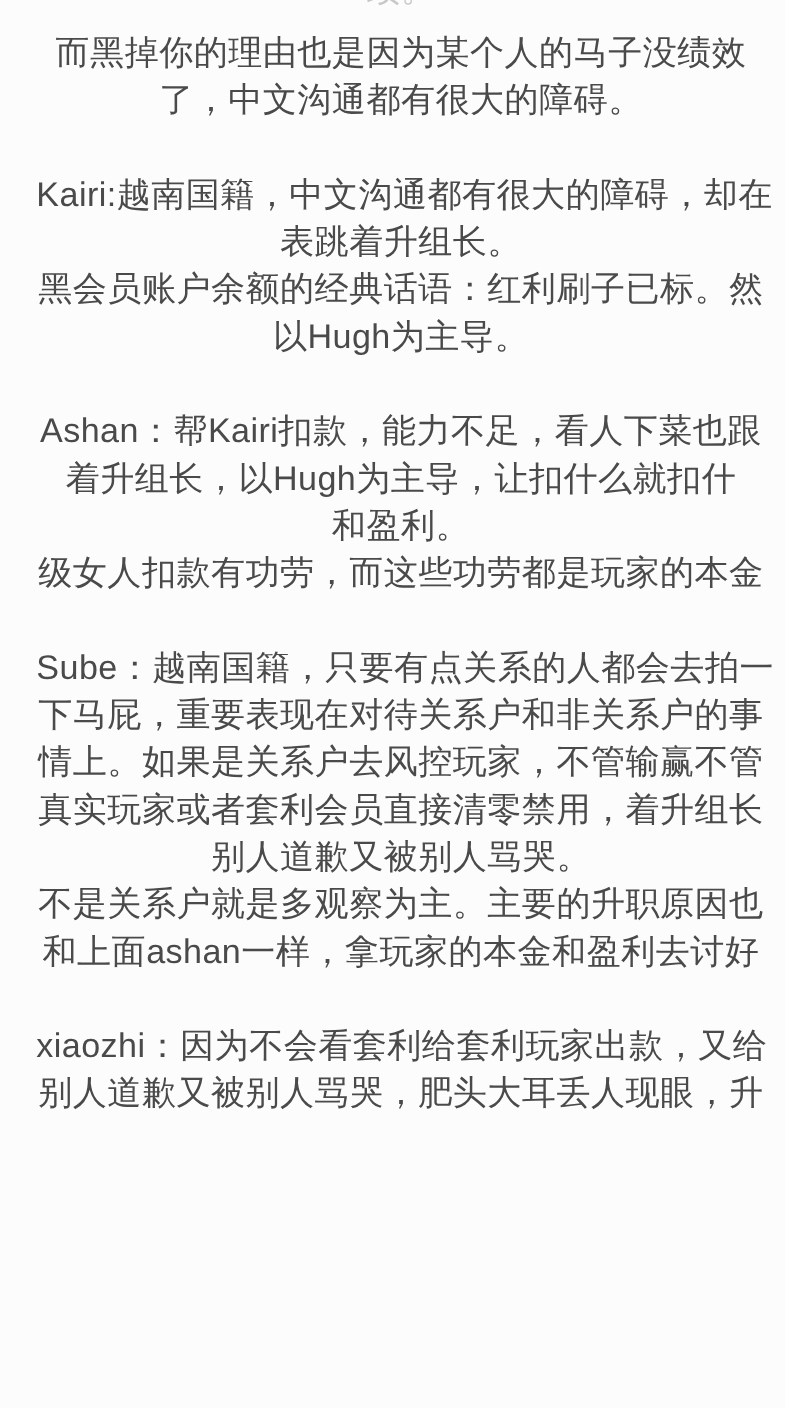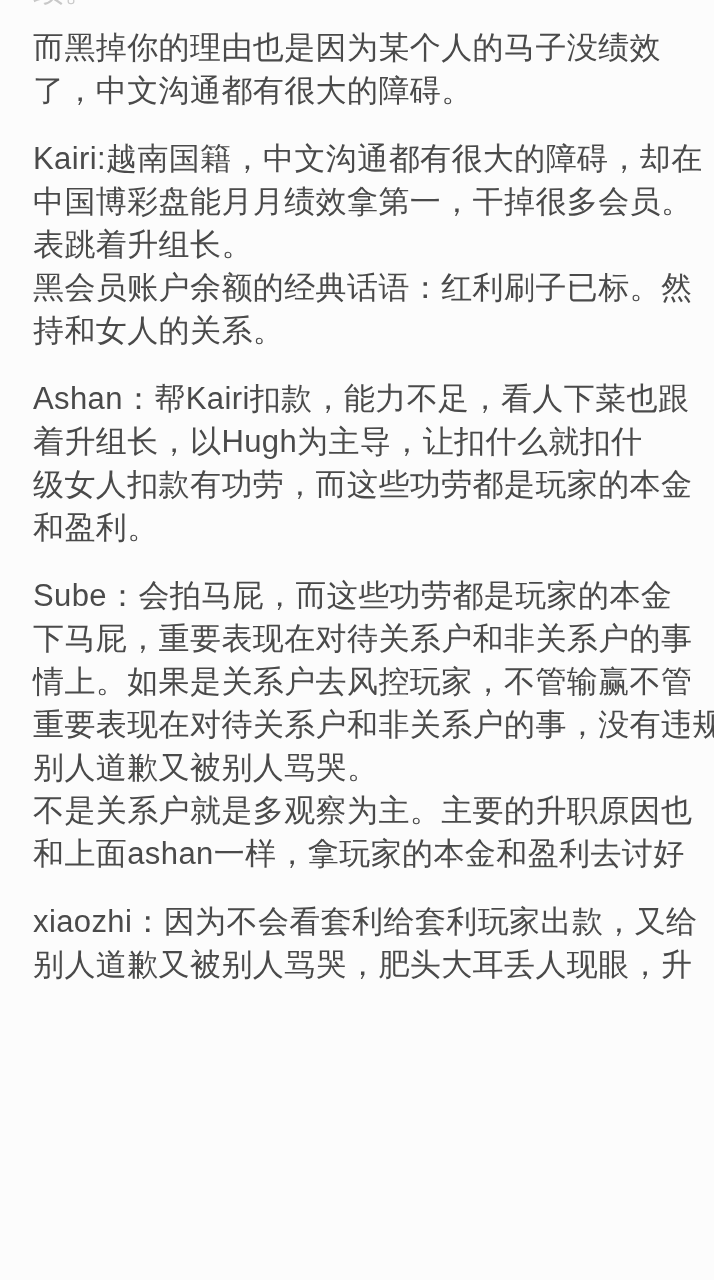"而黑掉你的理由也是因为某个人的马子没绩效" .line { text-align: none -> center }
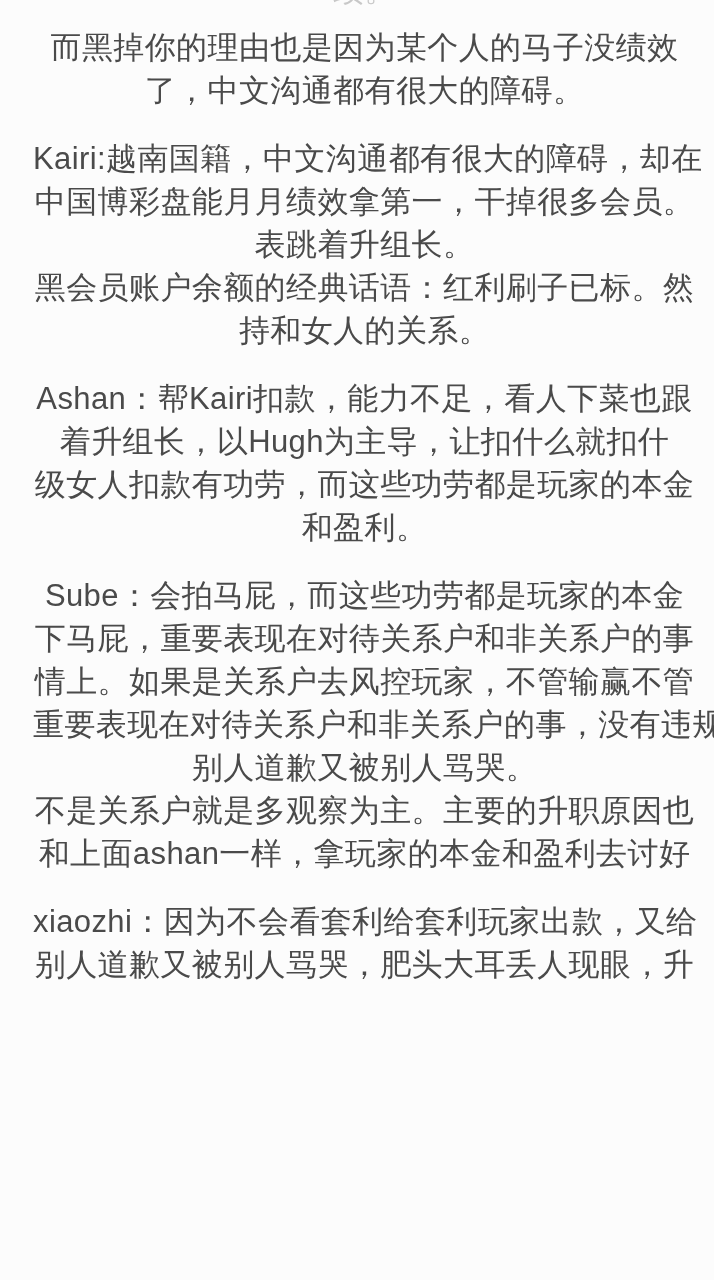"Kairi:越南国籍，中文沟通都有很大的障碍，却在" .paragraph { margin-top: 25px -> 43px }
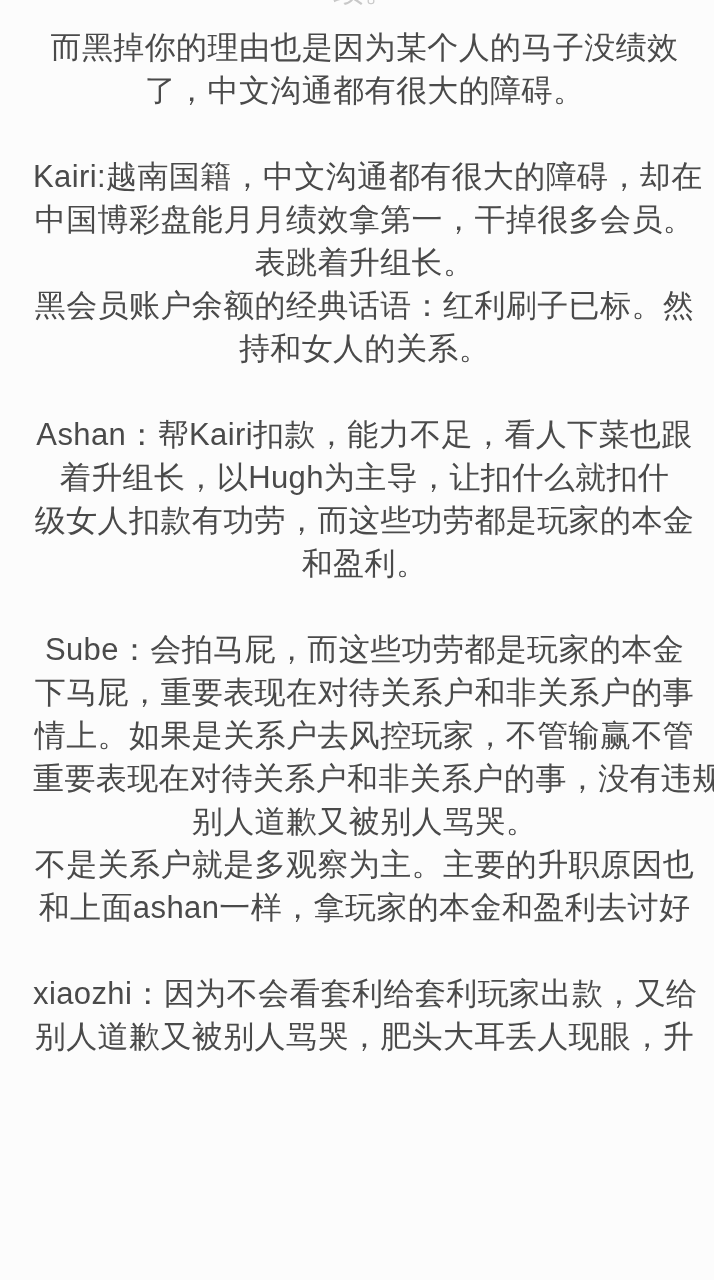"中国博彩盘能月月绩效拿第一，干掉很多会员。" div.line { html: <div>中国博彩盘能月月绩效拿第一，干掉很多会员。</div> -> none }
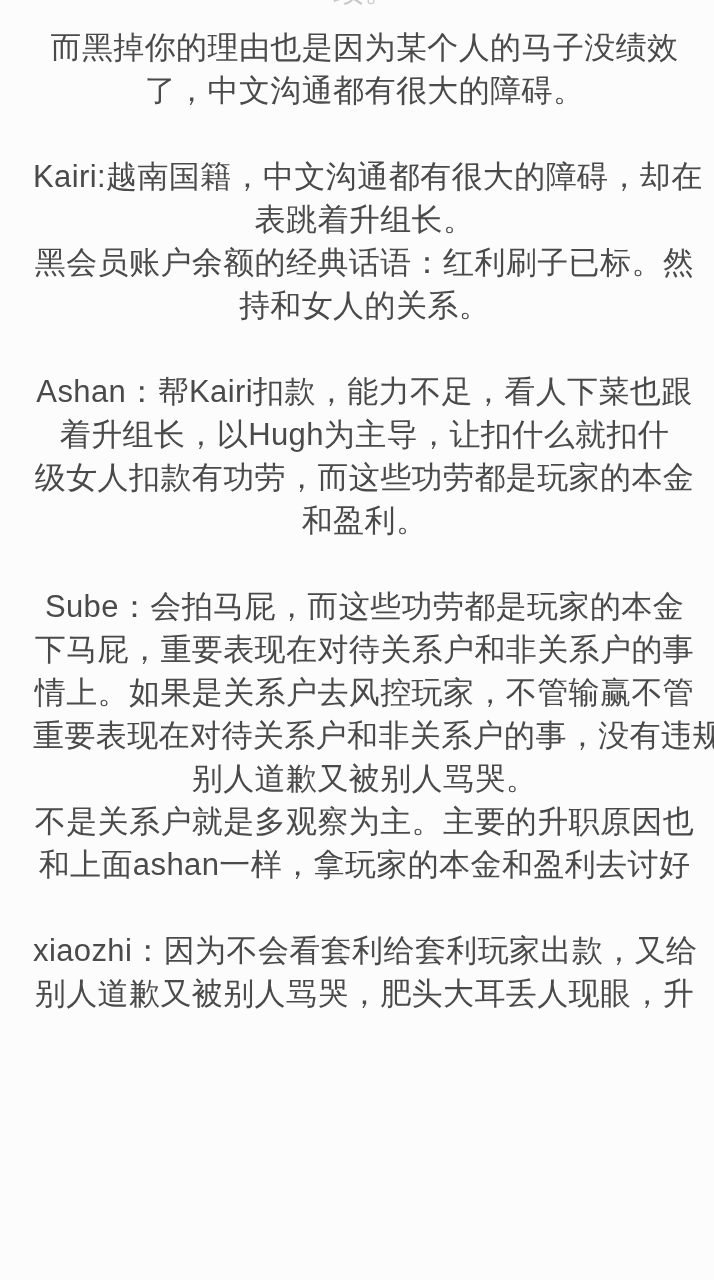"持和女人的关系。" div.line { text: 持和女人的关系 -> 以Hugh为主导 }
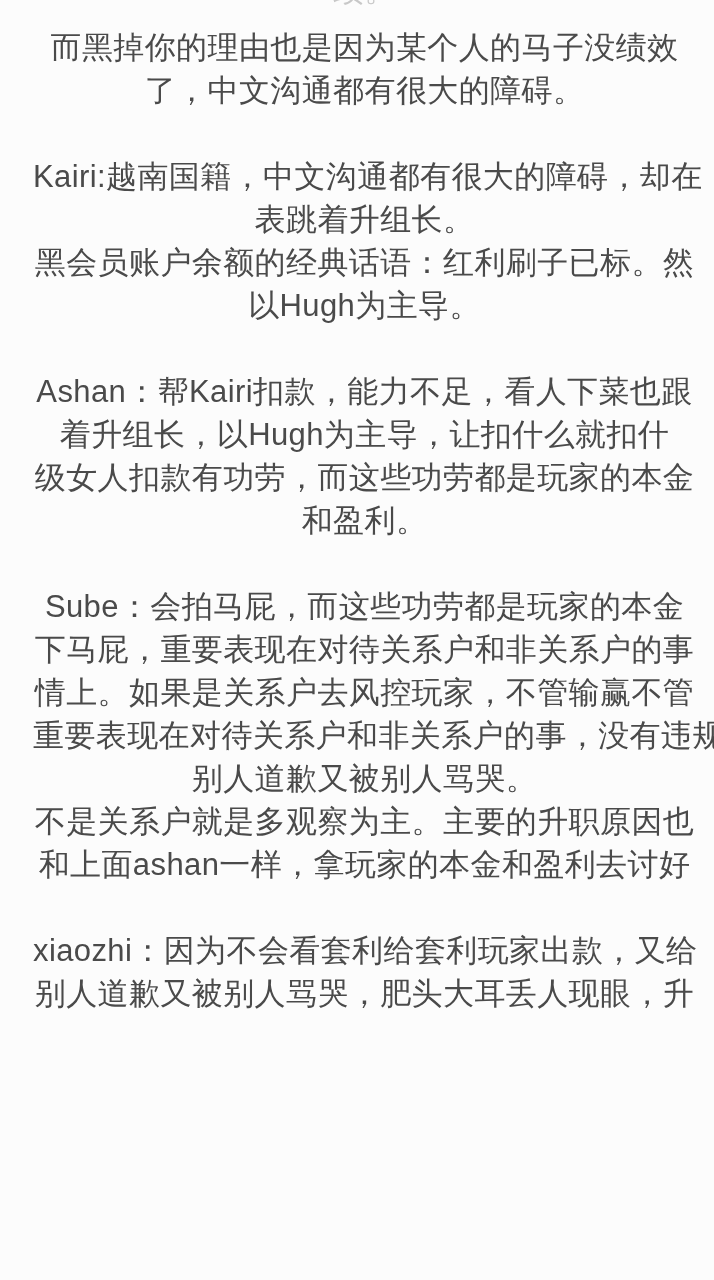"级女人扣款有功劳，而这些功劳都是玩家的本金" div.line { order: before "和盈利。" -> after "和盈利。" }
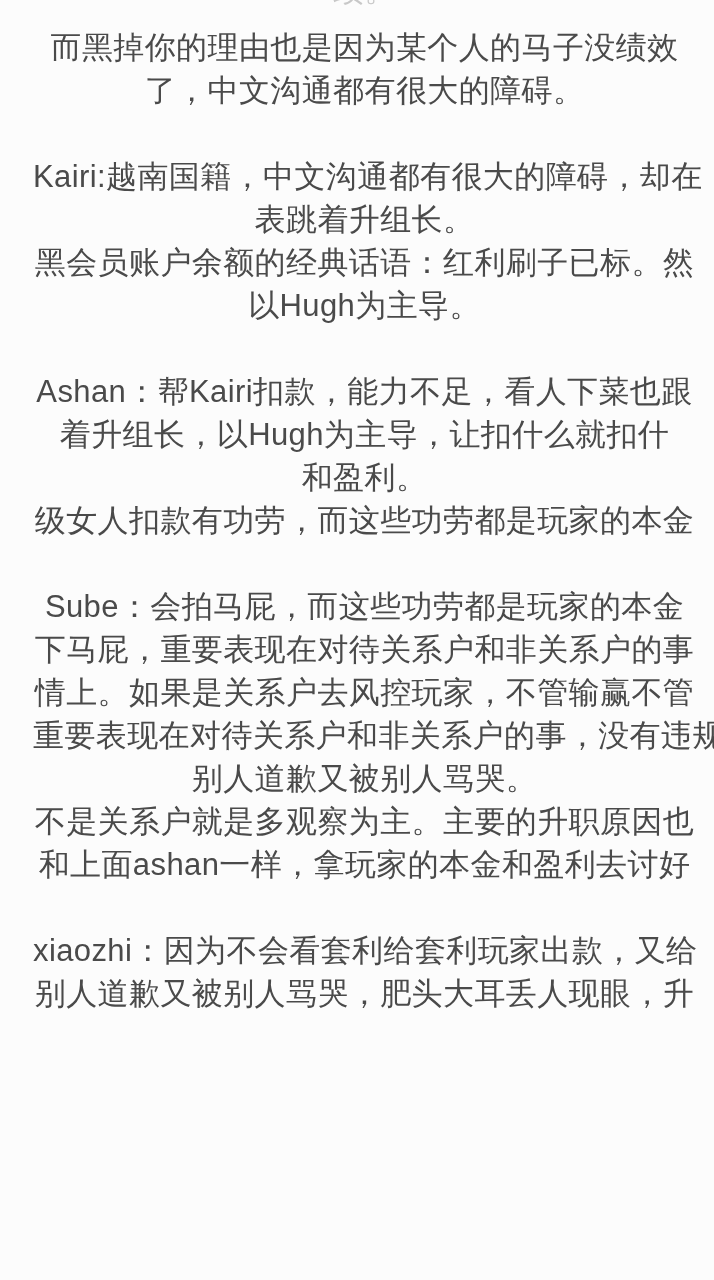"Sube：会拍马屁，而这些功劳都是玩家的本金" div.line { text: 会拍马屁，而这些功劳都是玩家的本金 -> 越南国籍，只要有点关系的人都会去拍一 }
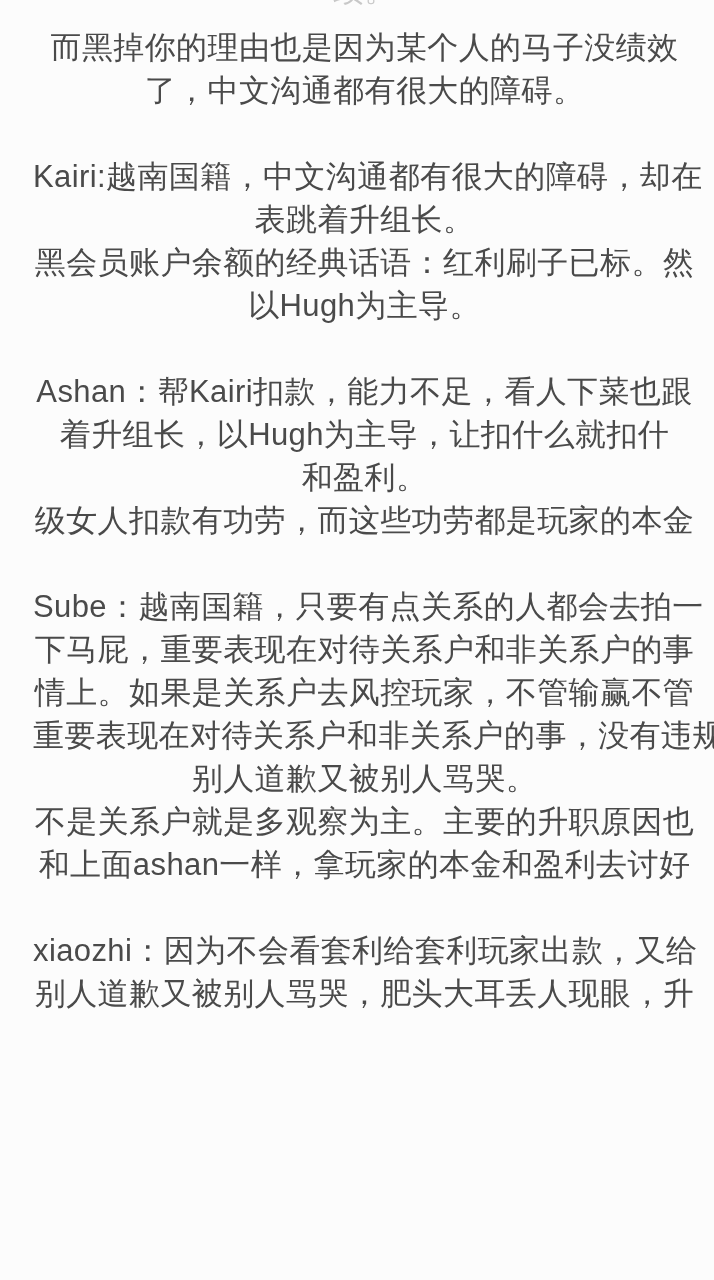"重要表现在对待关系户和非关系户的事，没有违规" div.line { text: 重要表现在对待关系户和非关系户的事，没有违规 -> 真实玩家或者套利会员直接清零禁用，着升组长 }
